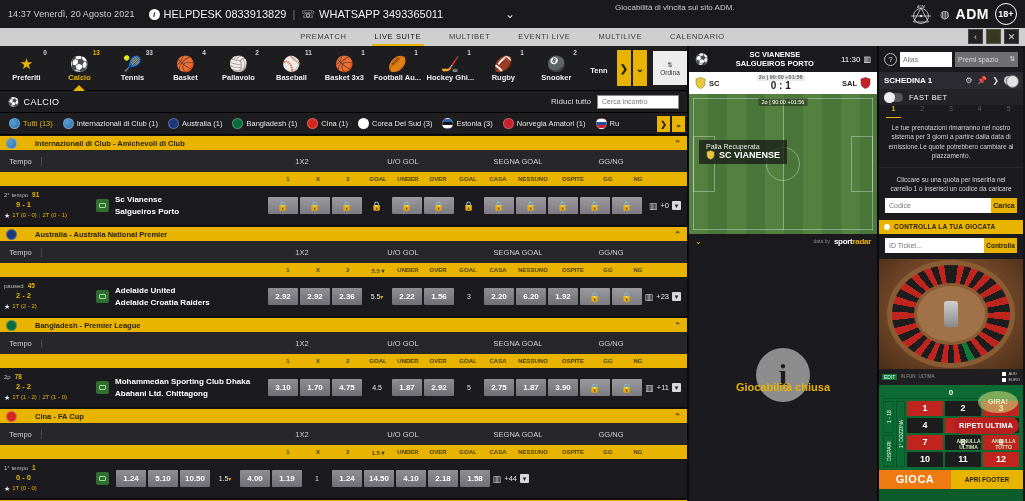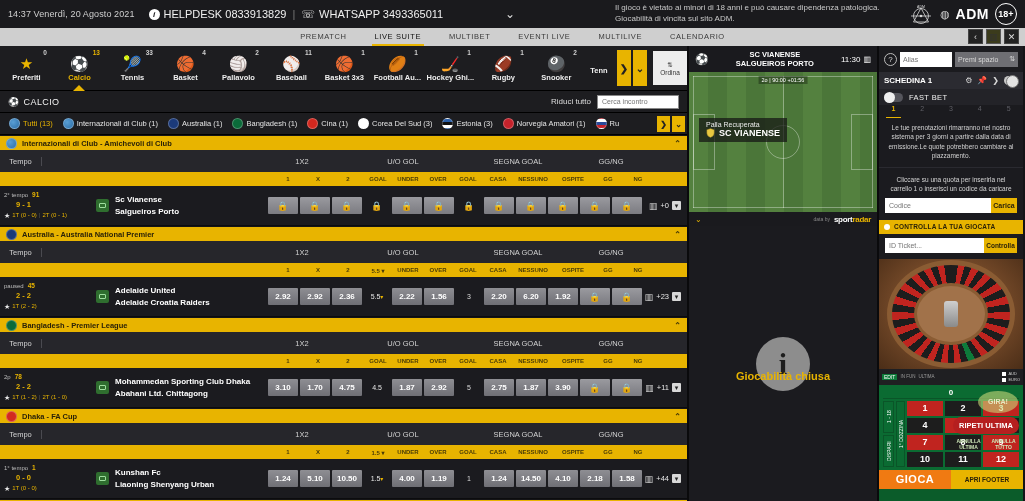"Il gioco è vietato ai" div { html: <div>Il gioco è vietato ai minori di 18 anni e può causare dipendenza patologica.</div> -> none }
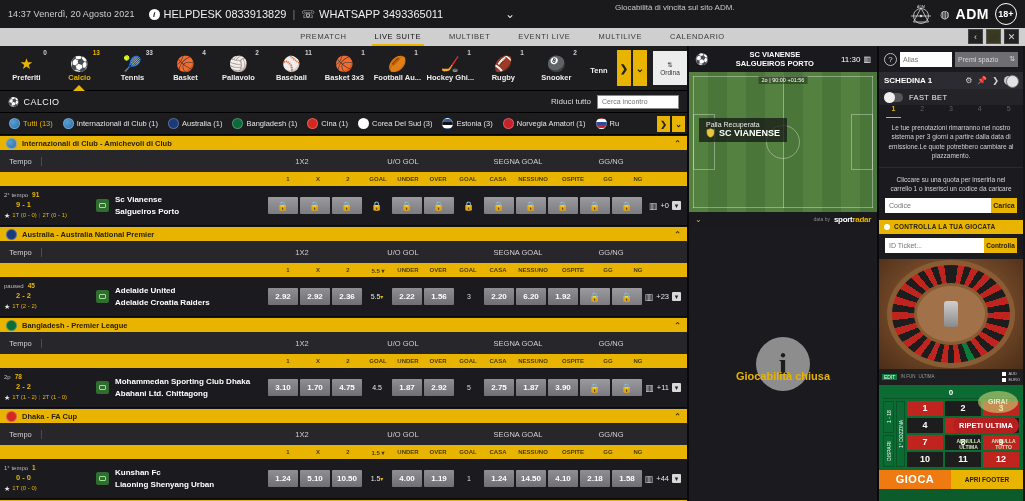"SC" div.v-score { html: none -> <div> <span> <svg> <path></path> </svg> <span>SC</span> </span> <span> <div>2o | 90:00 +01:56</div> <div>0 : 1</div> </span> <span> <span>SAL</span> <svg> <path></path> </svg> </span> </div> }
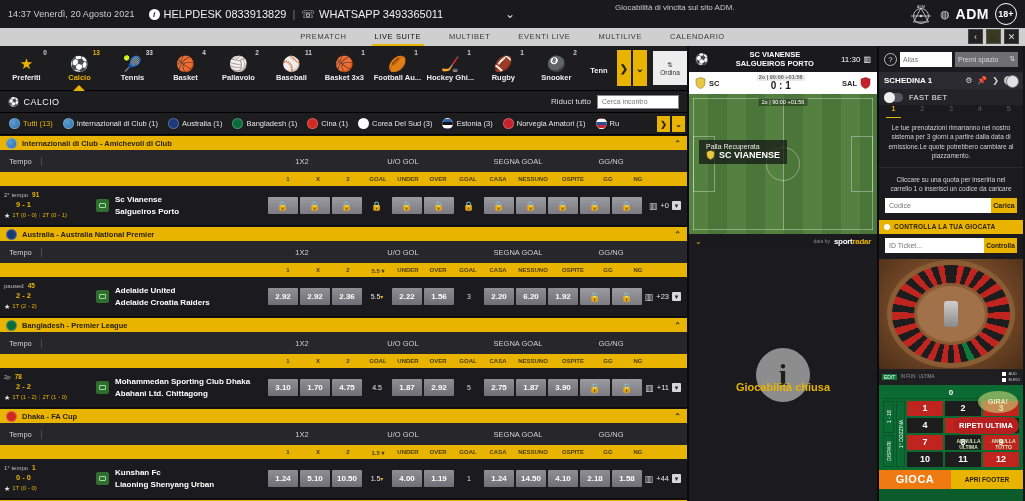"Internazionali di Club - Amichevoli" .league-head { gap: 5px -> 18px }
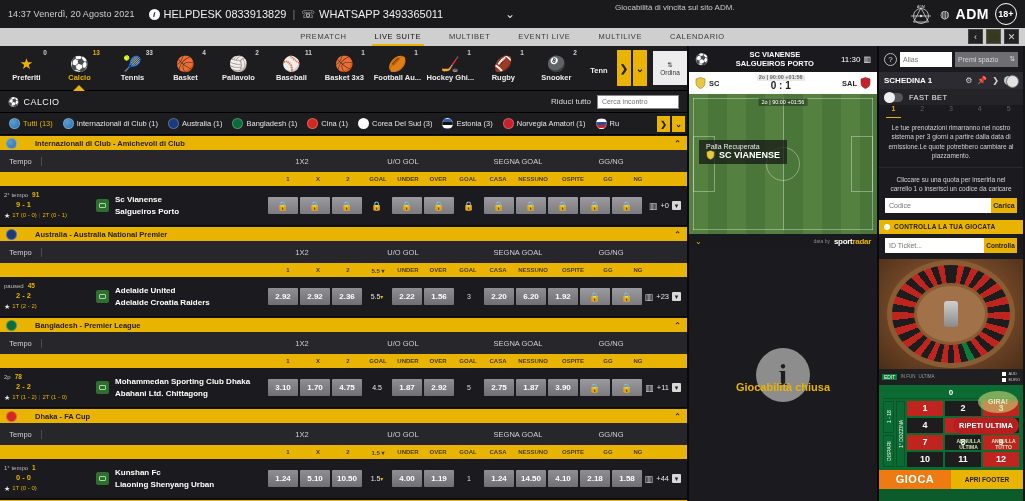"Dhaka - FA Cup" span { text: Dhaka -> Cina }
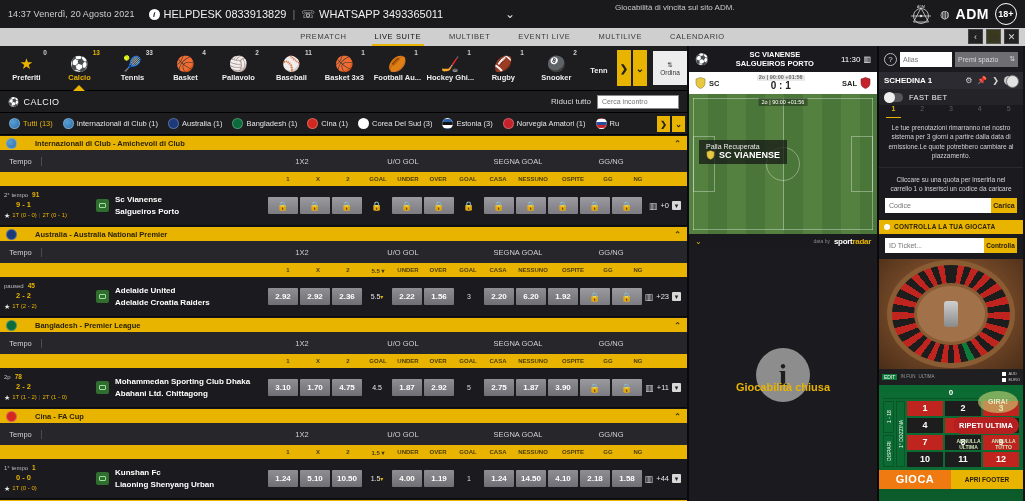"Kunshan Fc" div.m-teams { html: <div> <div>Kunshan Fc</div> <div>Liaoning Shenyang Urban</div> </div> -> none }
